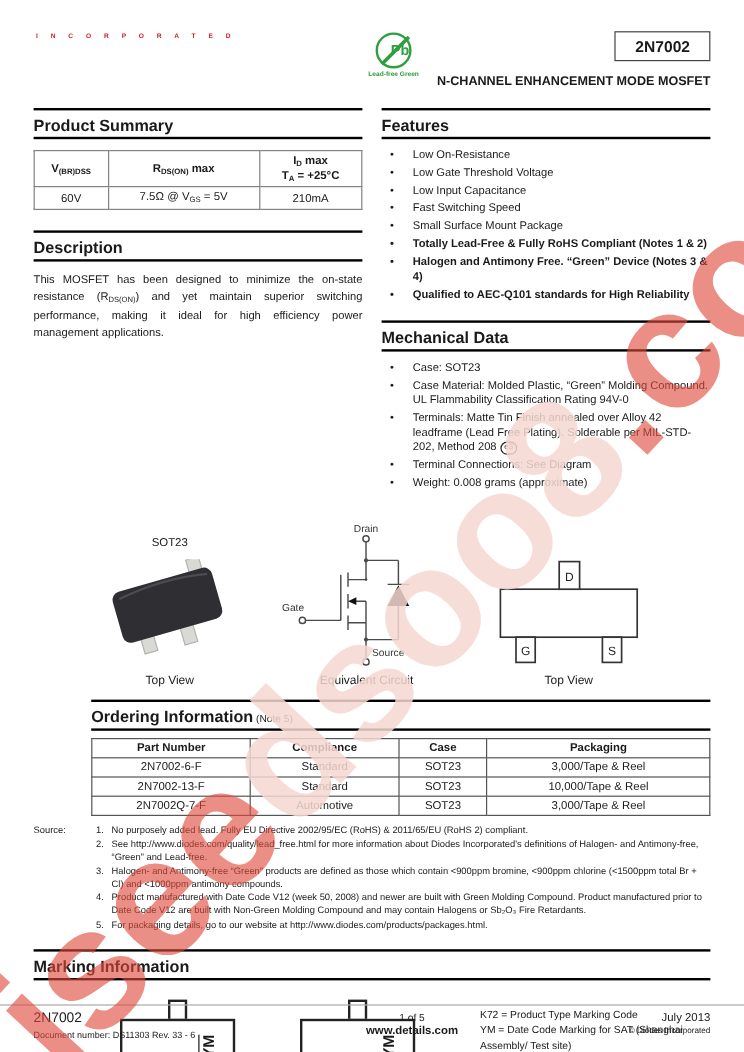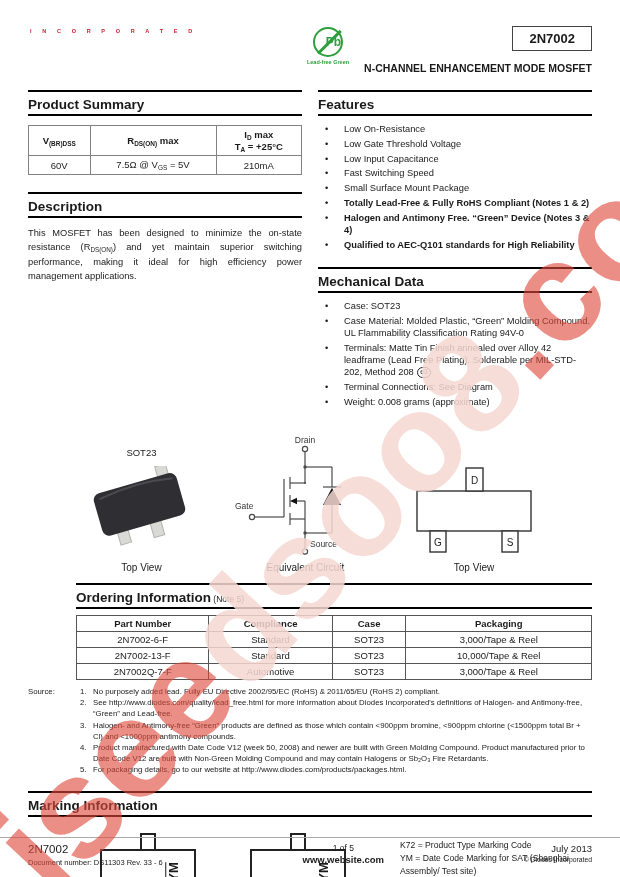"www.website.com" div.f-site { text: www.website.com -> www.details.com }
